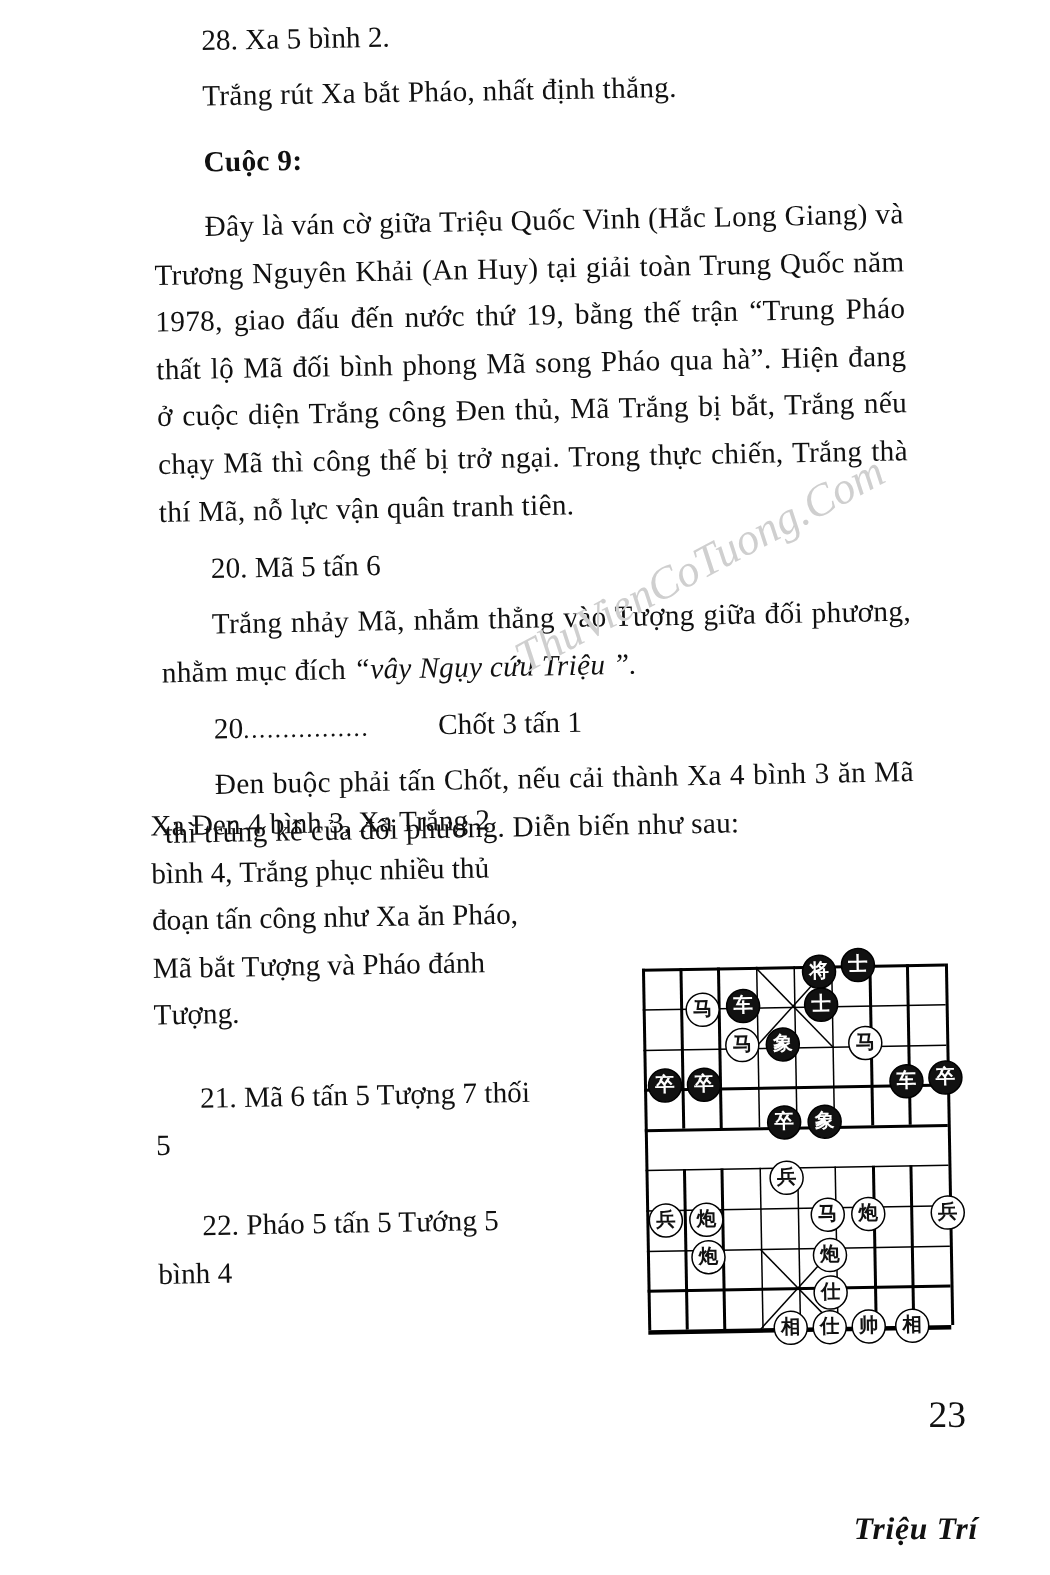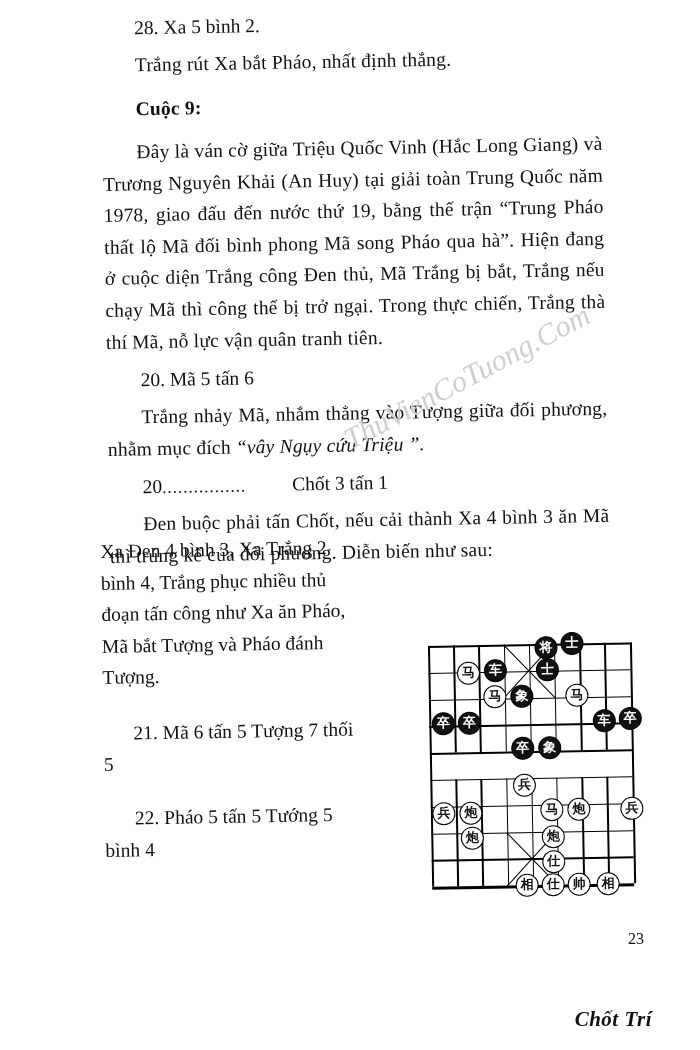"23" .page-number { font-size: 16px -> 25px }
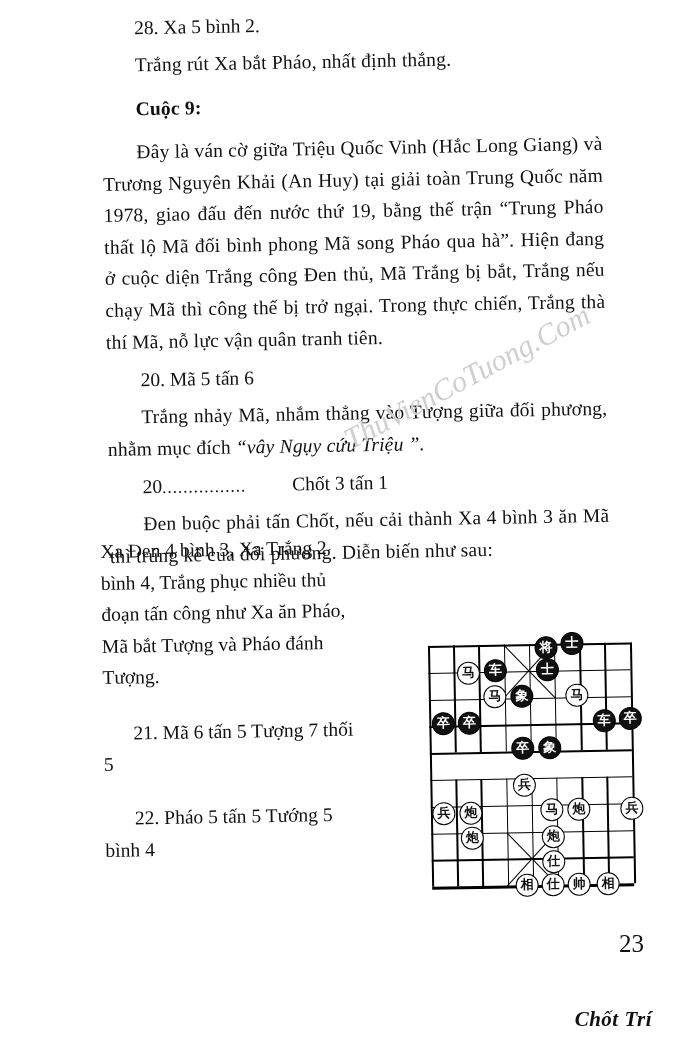"Chốt Trí" div.footer-logo { text: Chốt -> Triệu }
